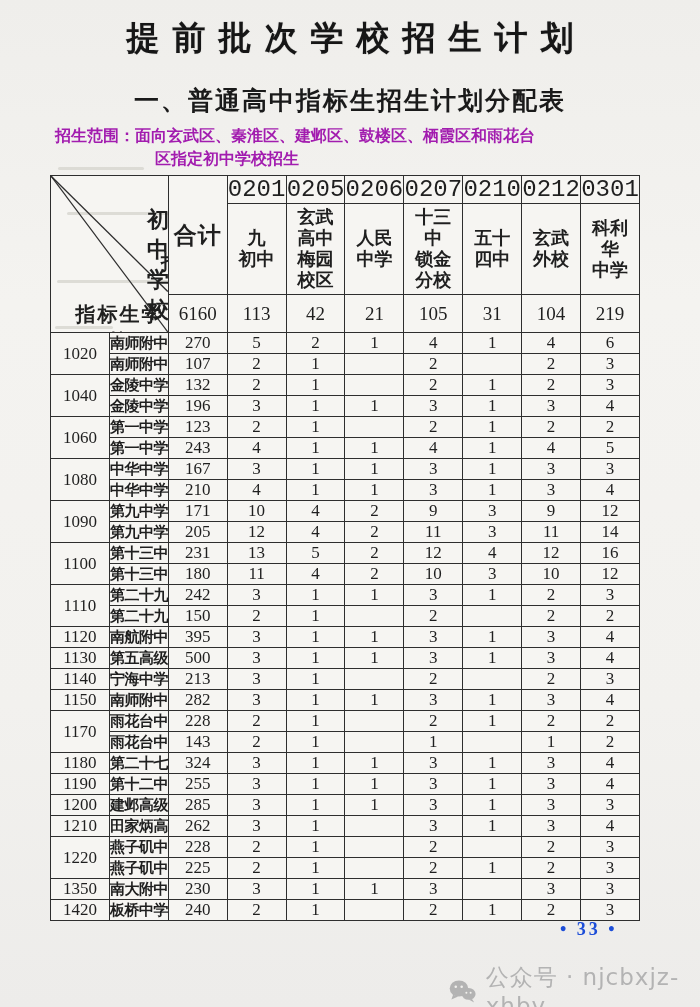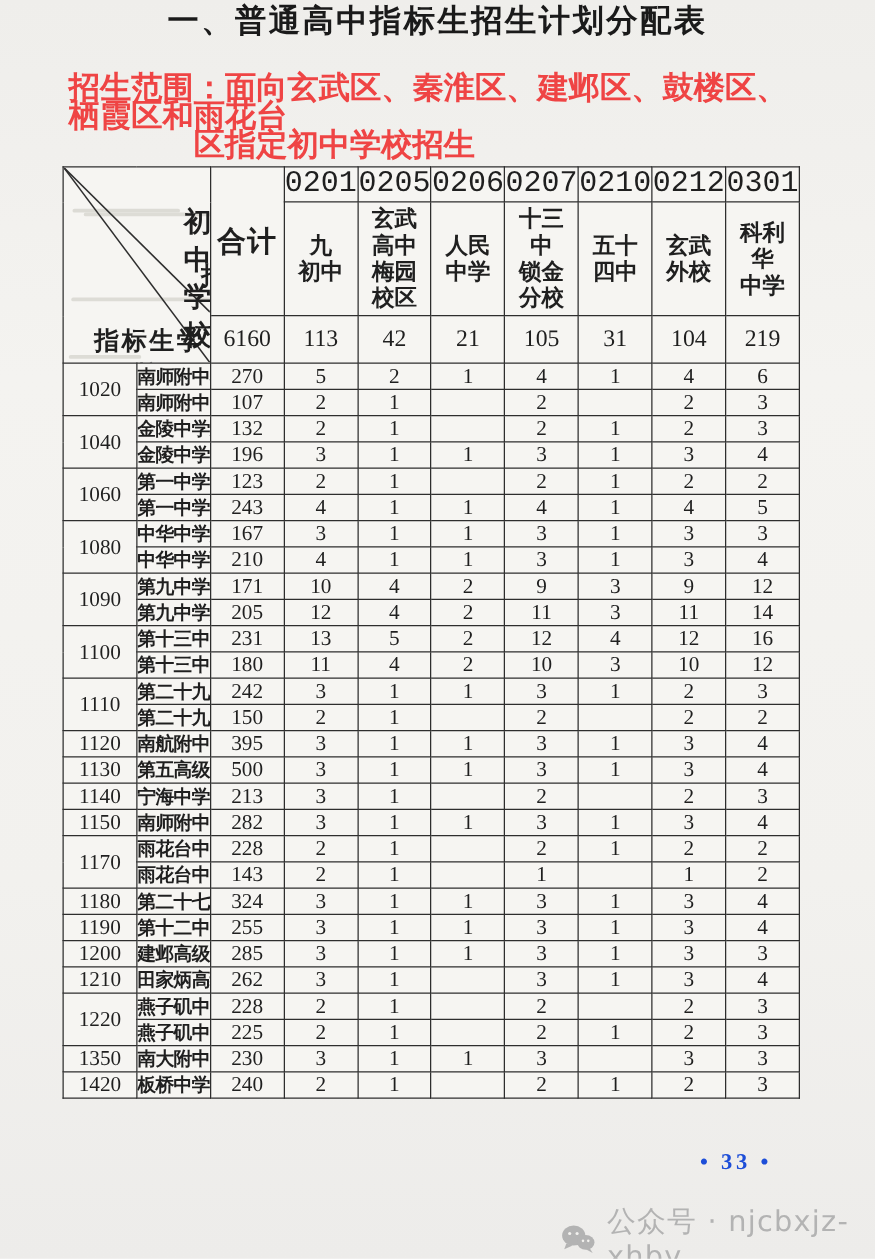"提前批次学校招生计划" div.doc-title { html: none -> <div>提前批次学校招生计划</div> }
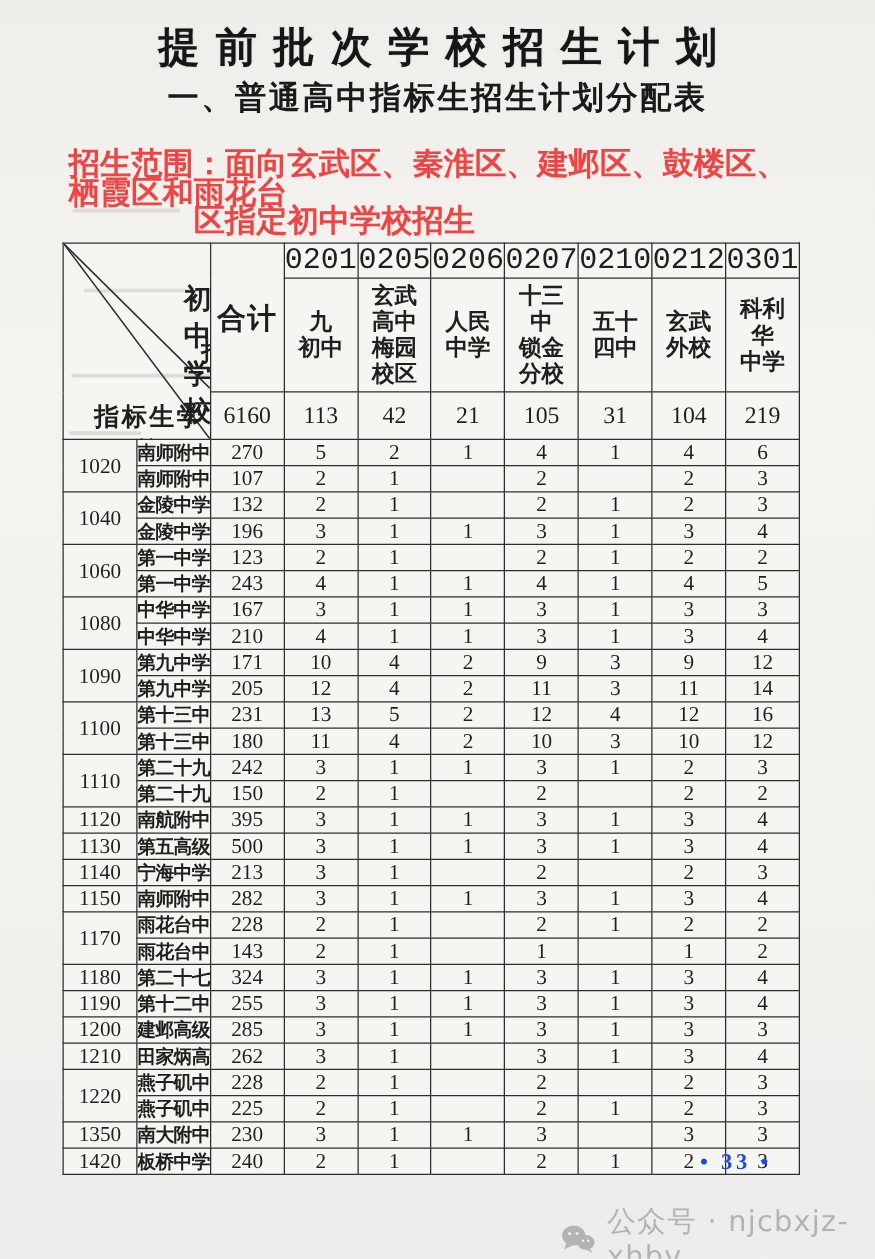"一、普通高中指标生招生计划分配表" .doc-subtitle { margin-top: none -> 23px }
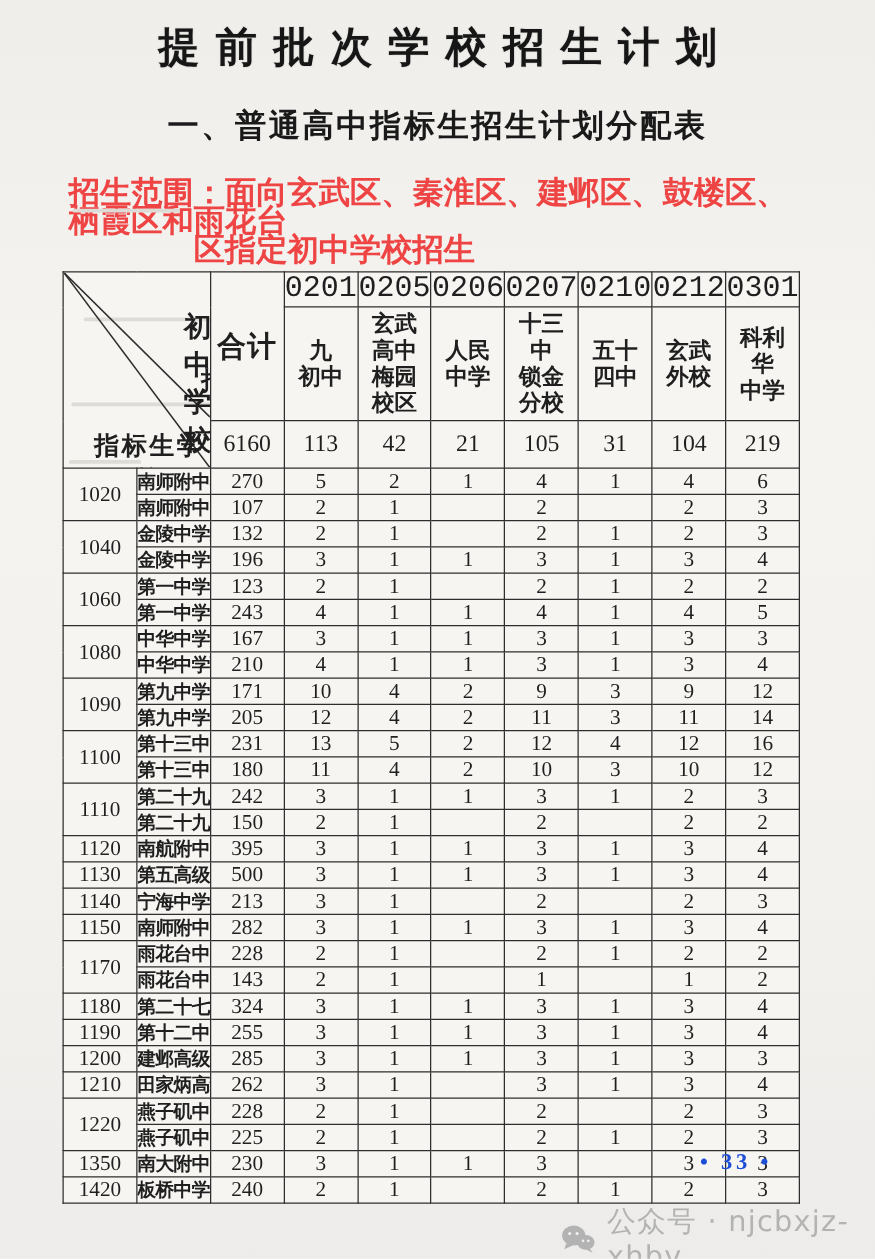"招生范围：面向玄武区、秦淮区、建邺区、鼓楼区、栖霞区和雨花台" .scope { color: #ef4444 -> #a21caf; font-size: 25px -> 16px; margin: 26px 0 0 55px -> 7px 0 0 55px }
